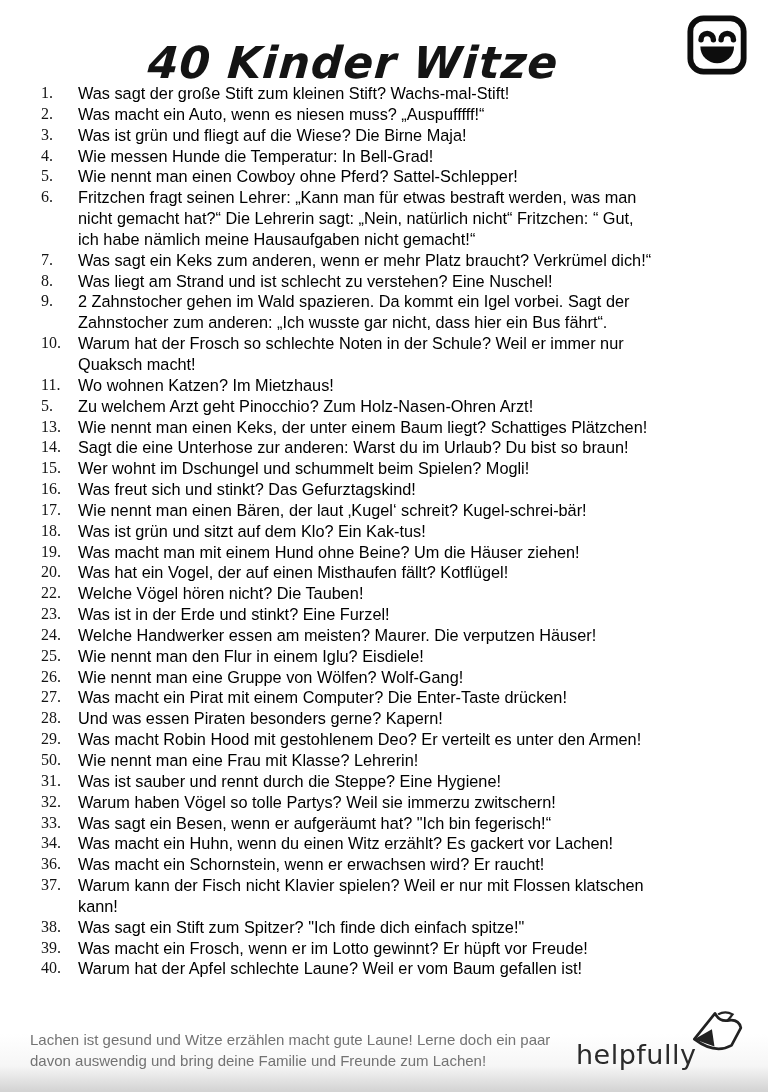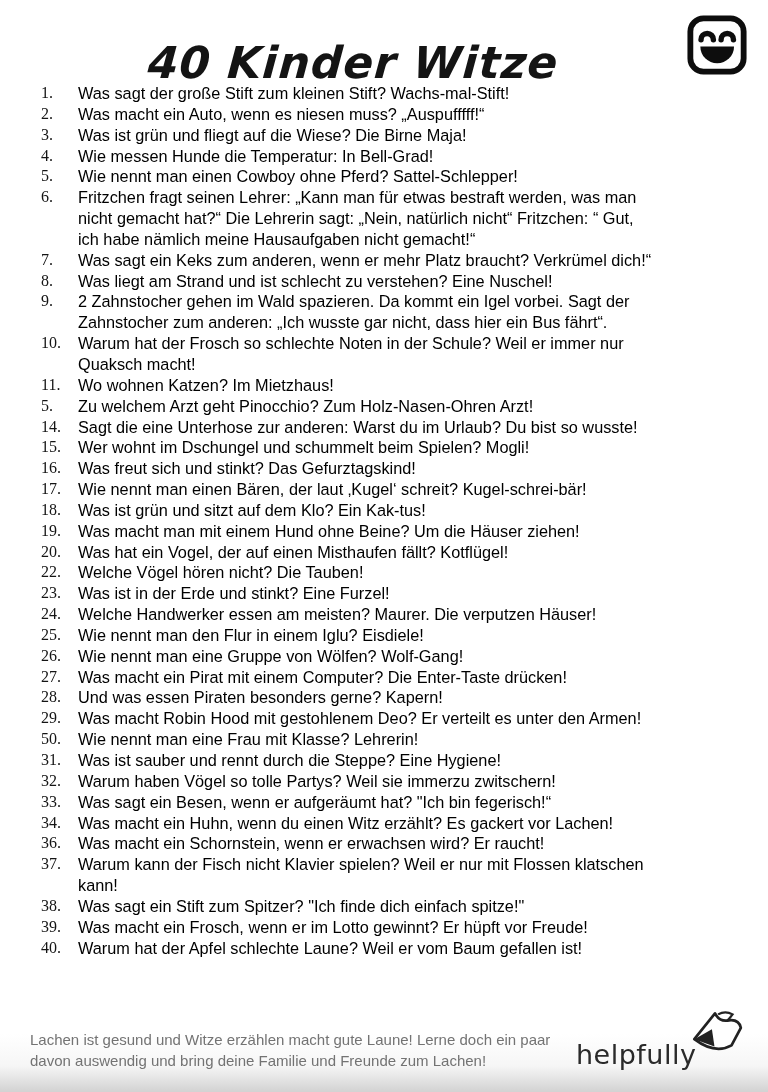"13." div.joke-row { html: none -> <div> <span>13.</span> <span>Wie nennt man einen Keks, der unter einem Baum liegt? Schattiges Plätzchen!</span> </div> }
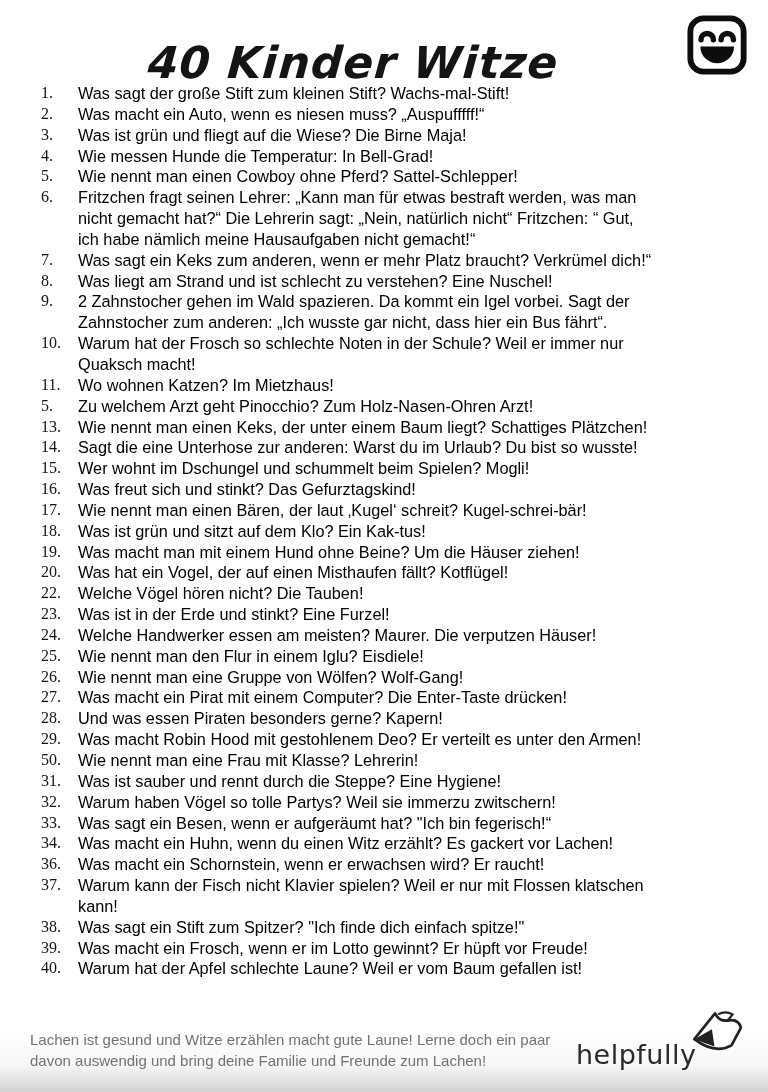"Sagt die eine Unterhose zur" span.joke-text { text: wusste -> braun }
